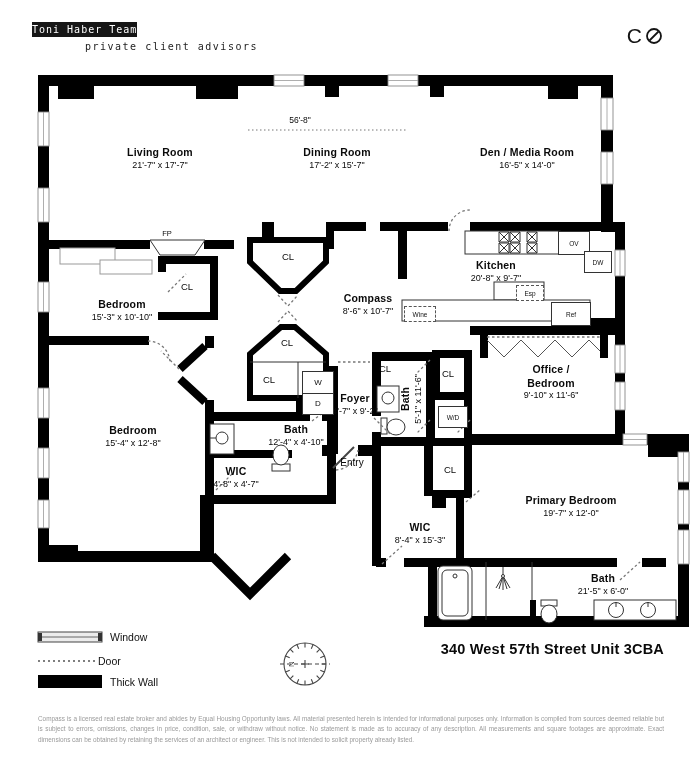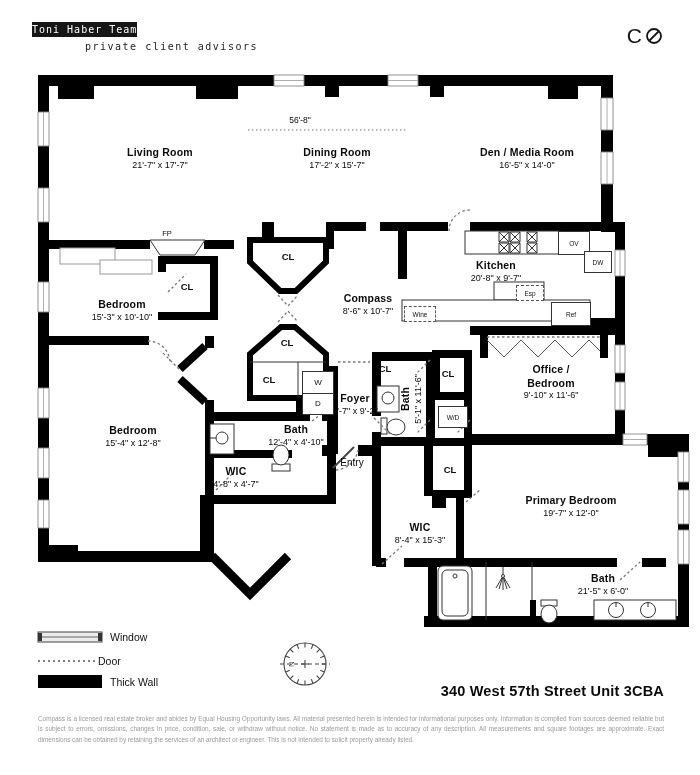"CL" .cl { font-weight: bold -> normal }
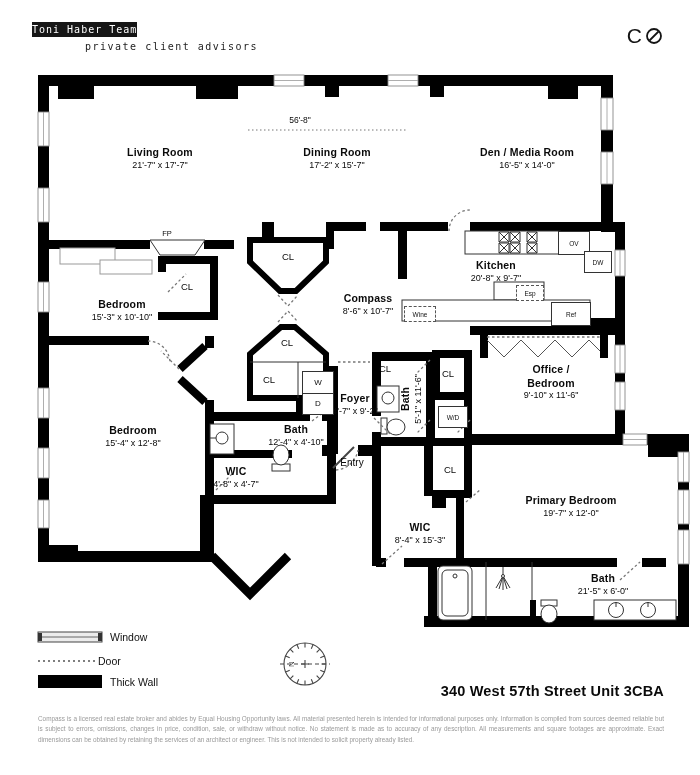"340 West 57th Street Unit" .title-address { margin-top: 42px -> none }
